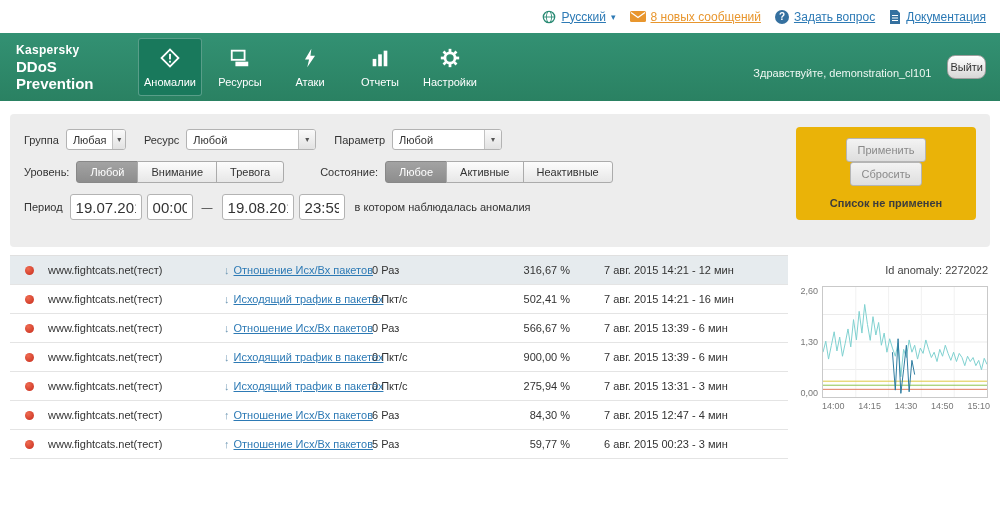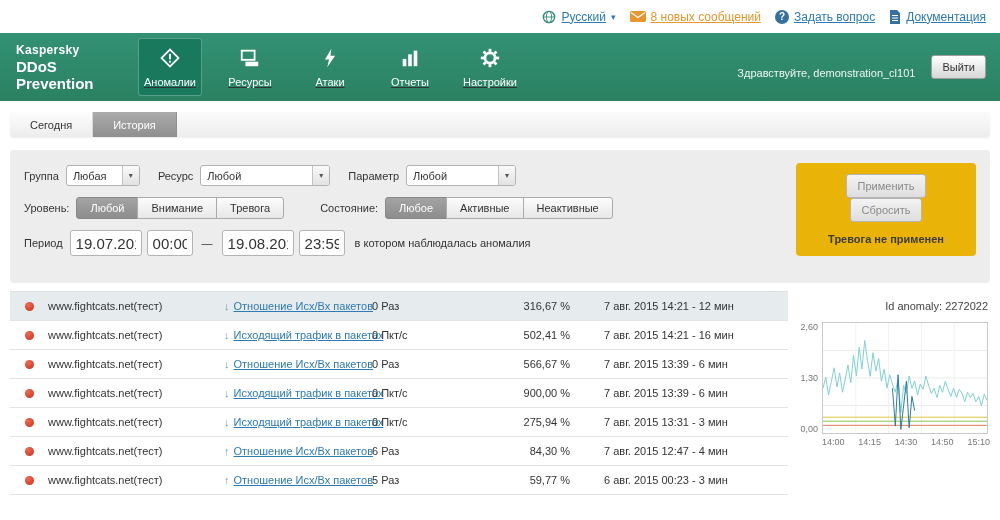"Выйти" .logout { border-radius: 3px -> 8px; padding: 5px 10px -> 5px 2px }
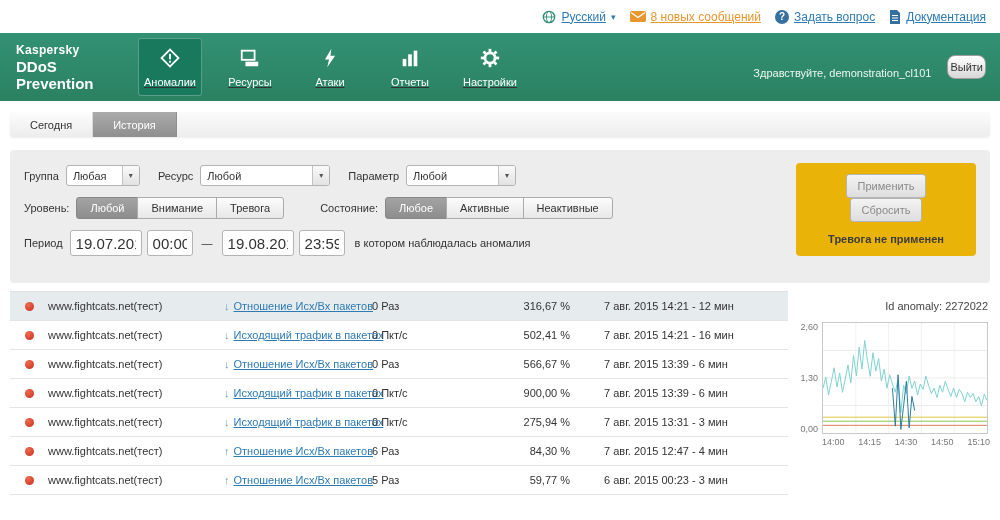"Аномалии" .nav { gap: 16px -> 6px; text-decoration: underline -> none }
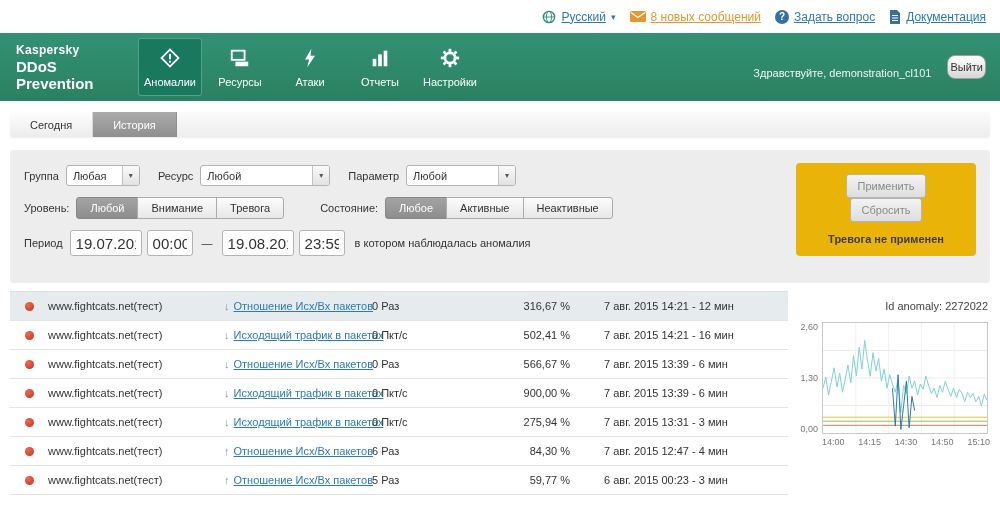"Сегодня" div.tabstrip { html: <div> <div> <span>Сегодня</span> </div> <div> <span>История</span> </div> </div> -> none }
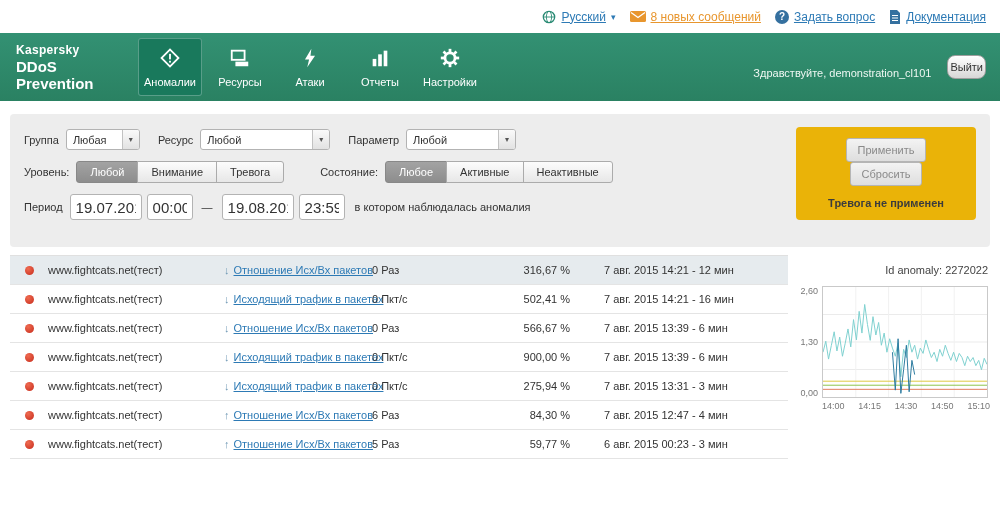"Любая" .sel-72 { width: 74px -> 60px }
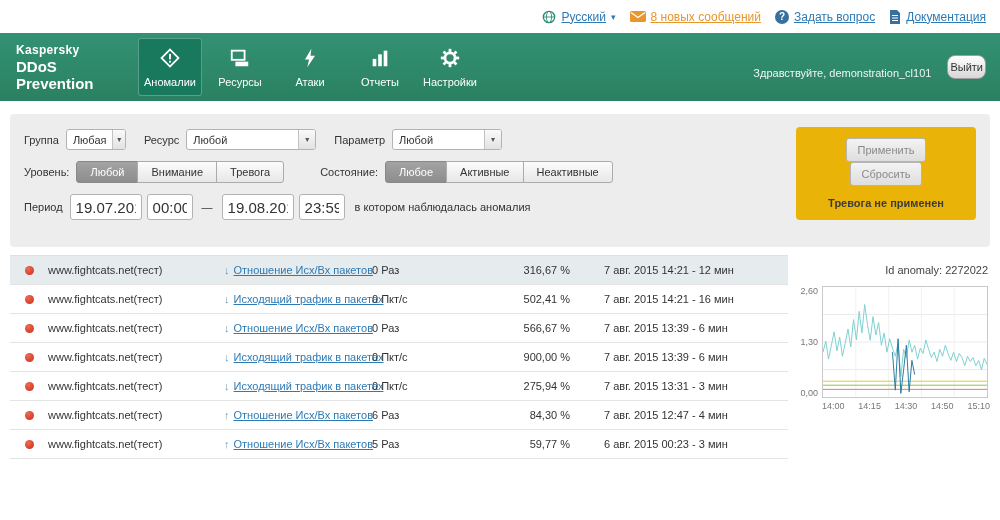"Тревога не применен" div.filter-note { text: Тревога -> Список }
